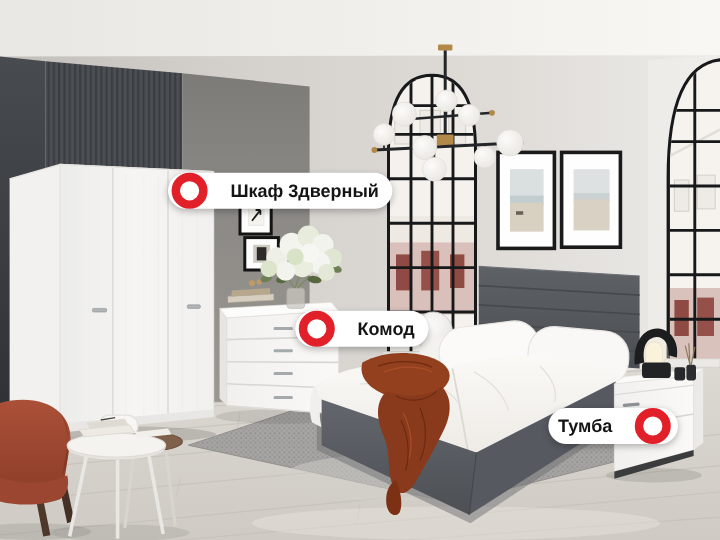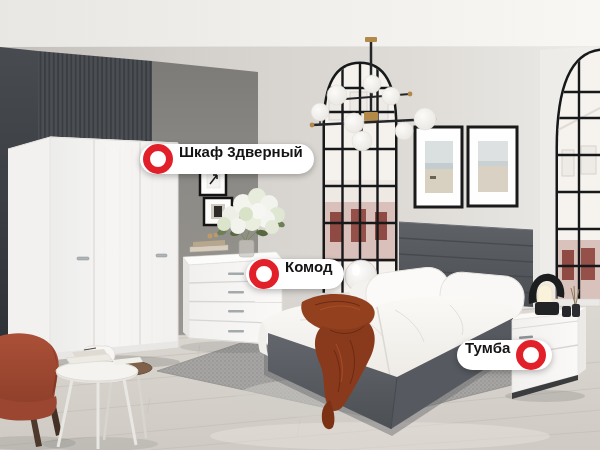"Шкаф 3дверный" .callout { align-items: flex-start -> center; gap: none -> 13px }
